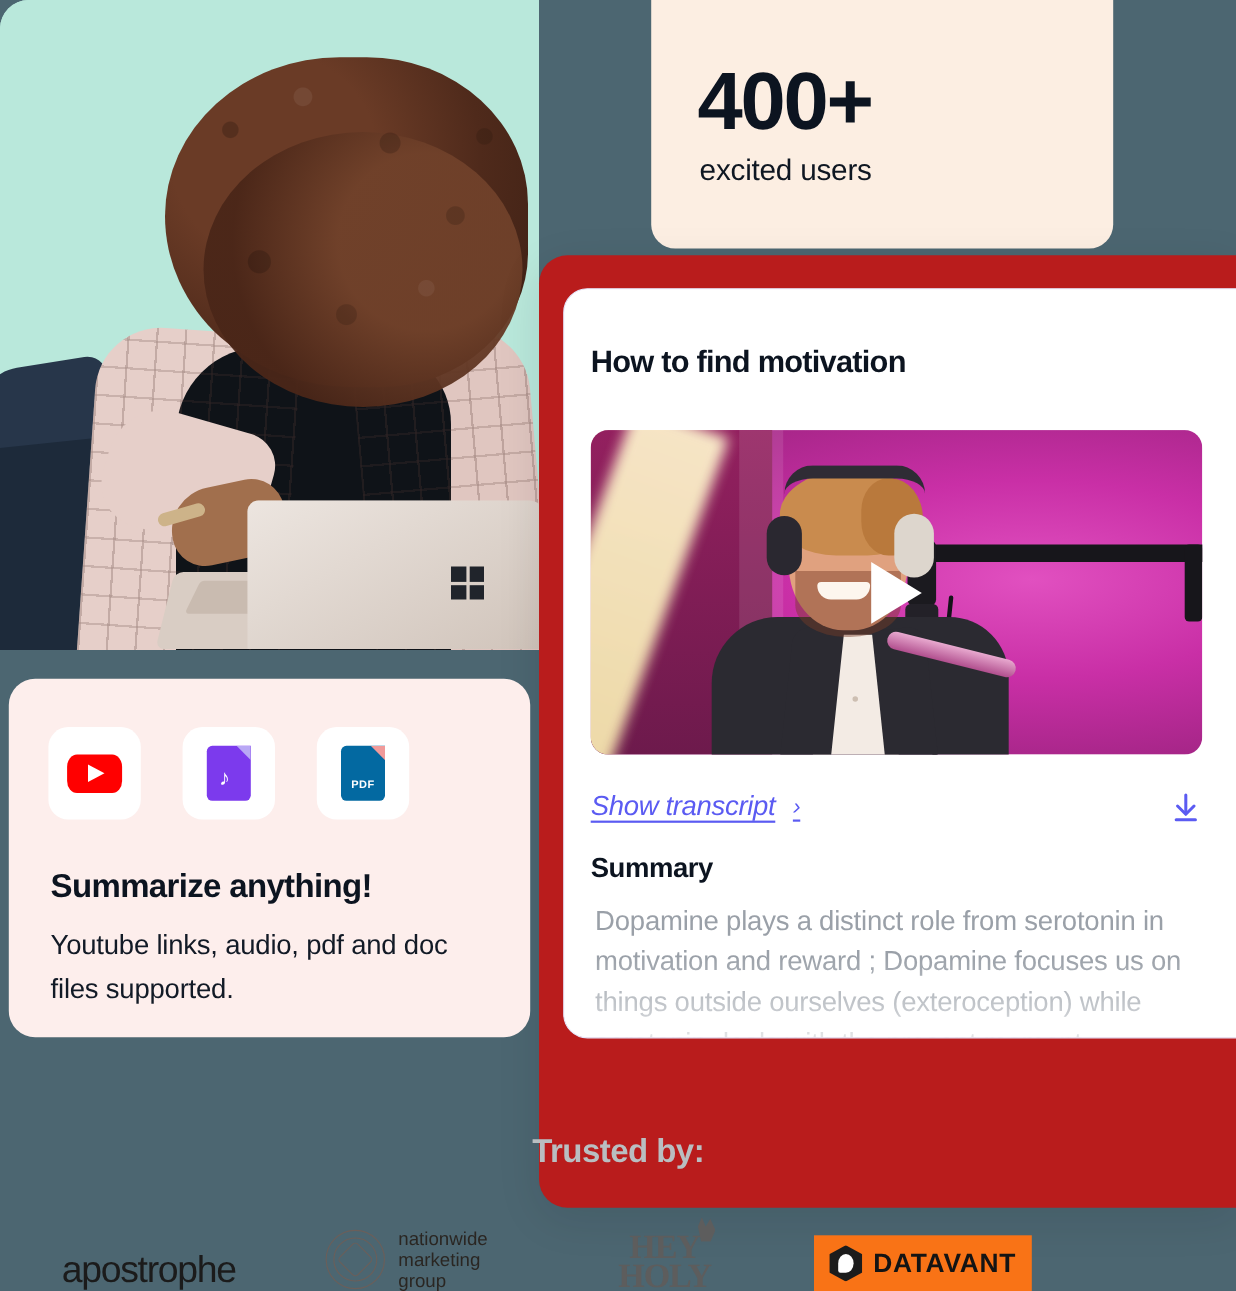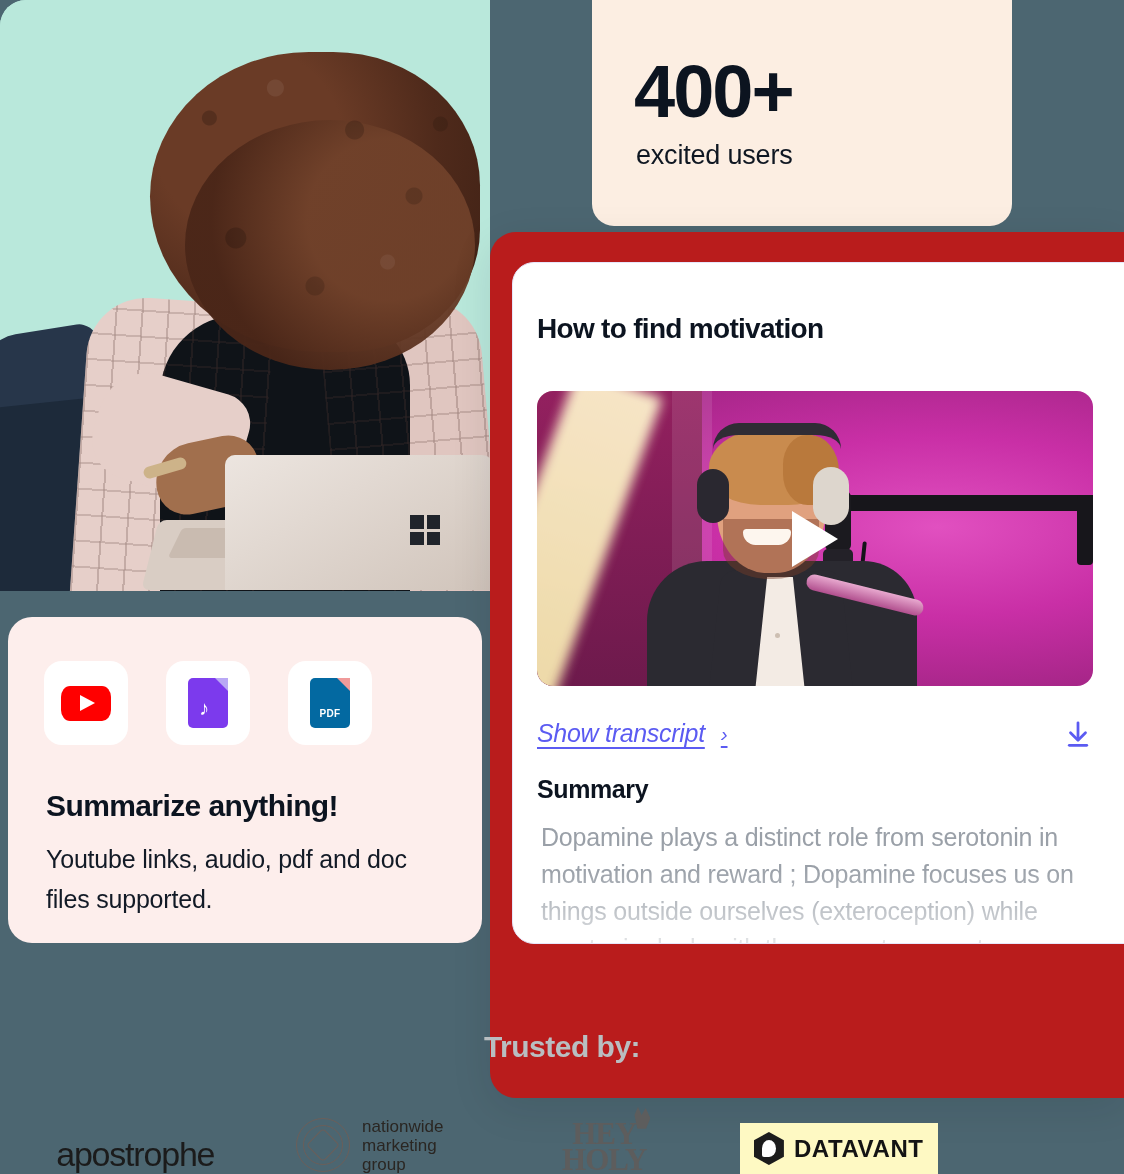"DATAVANT" .l-datavant { background: #fef9c3 -> #f97316 }
